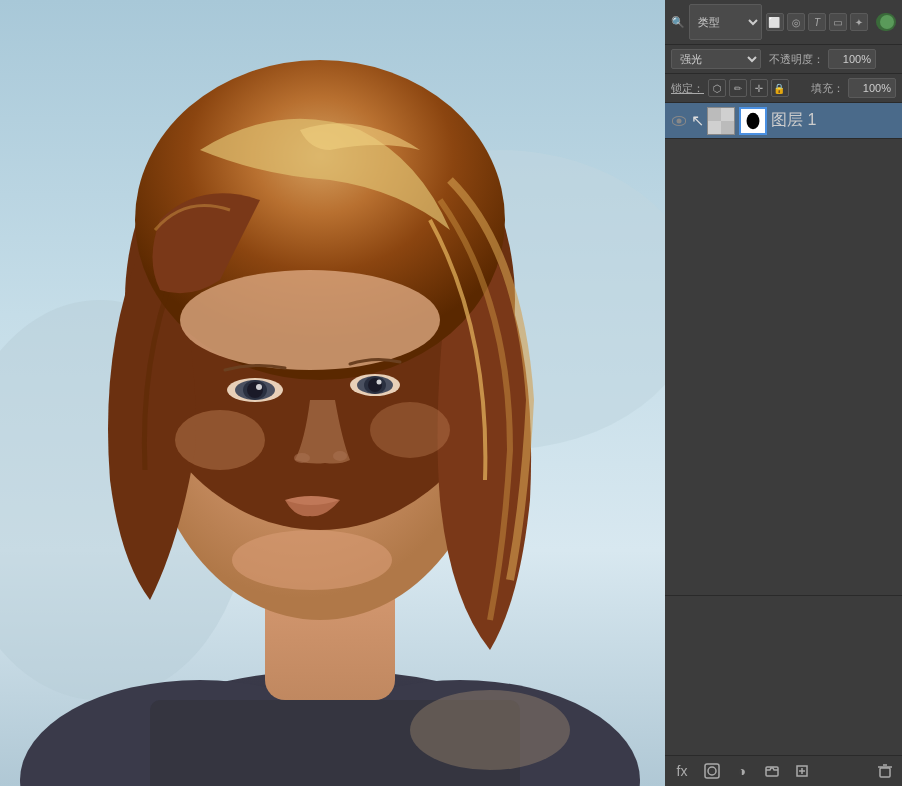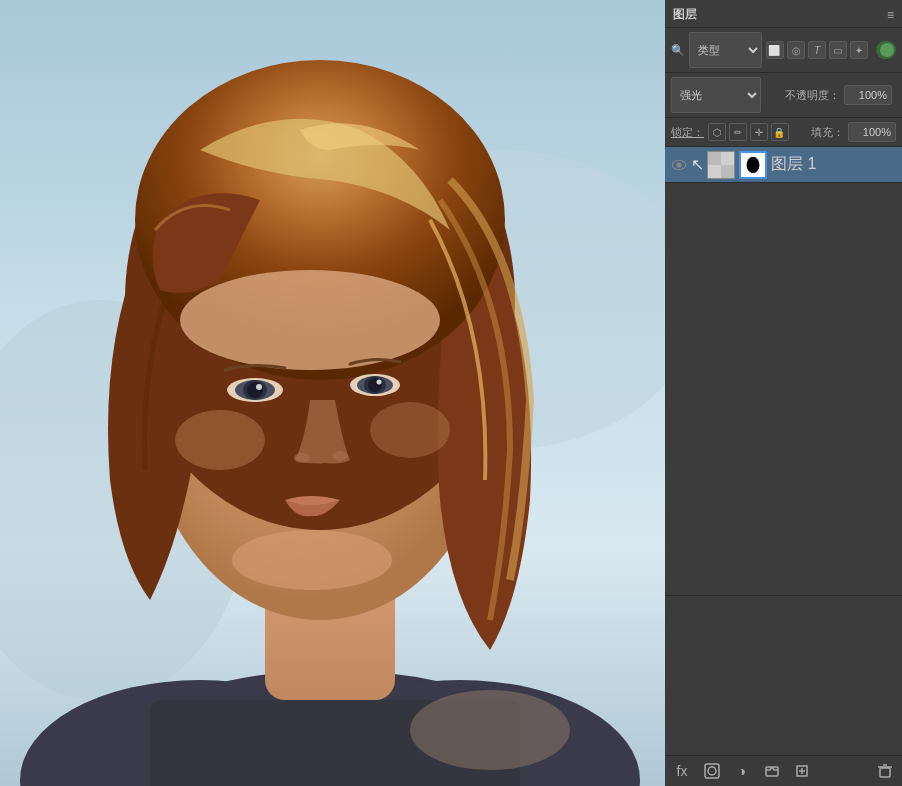"图层" div.panel-header { html: <div> <span>图层</span> <div> <span>≡</span> </div> </div> -> none }
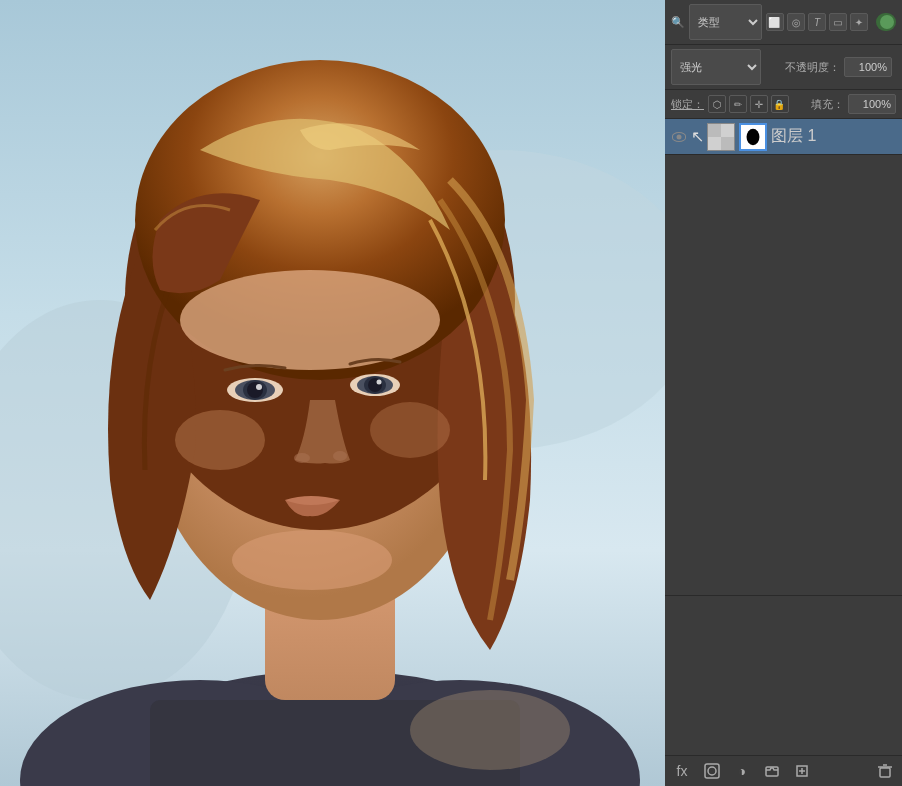"强光" .blend-select { height: 36px -> 20px }
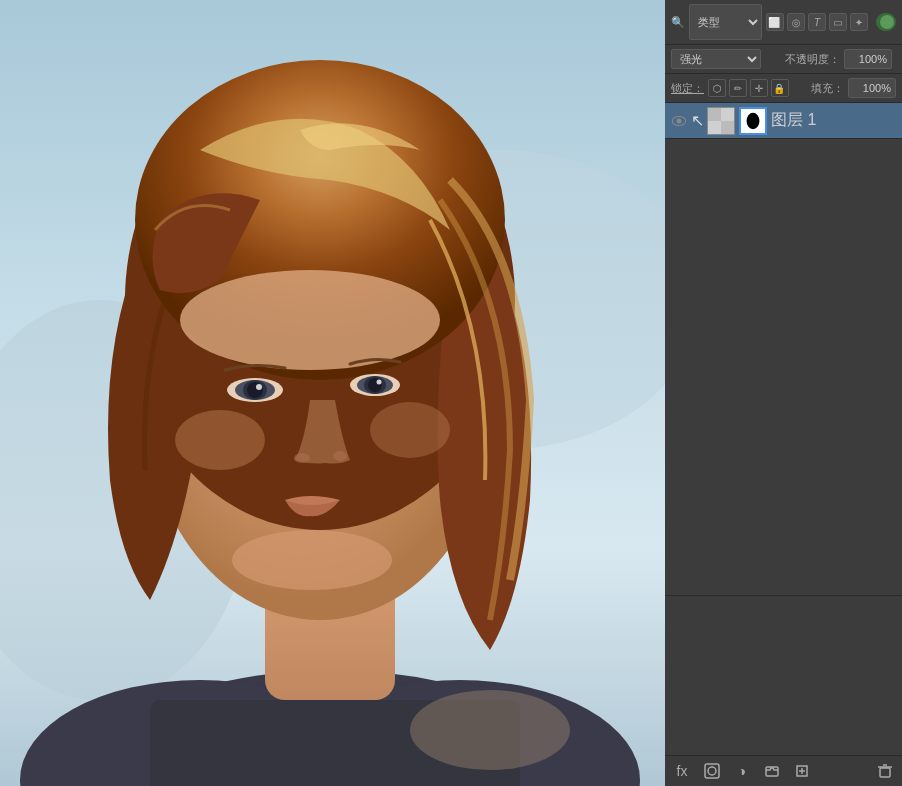"不透明度：" .opacity-label { margin-left: 20px -> 4px }
